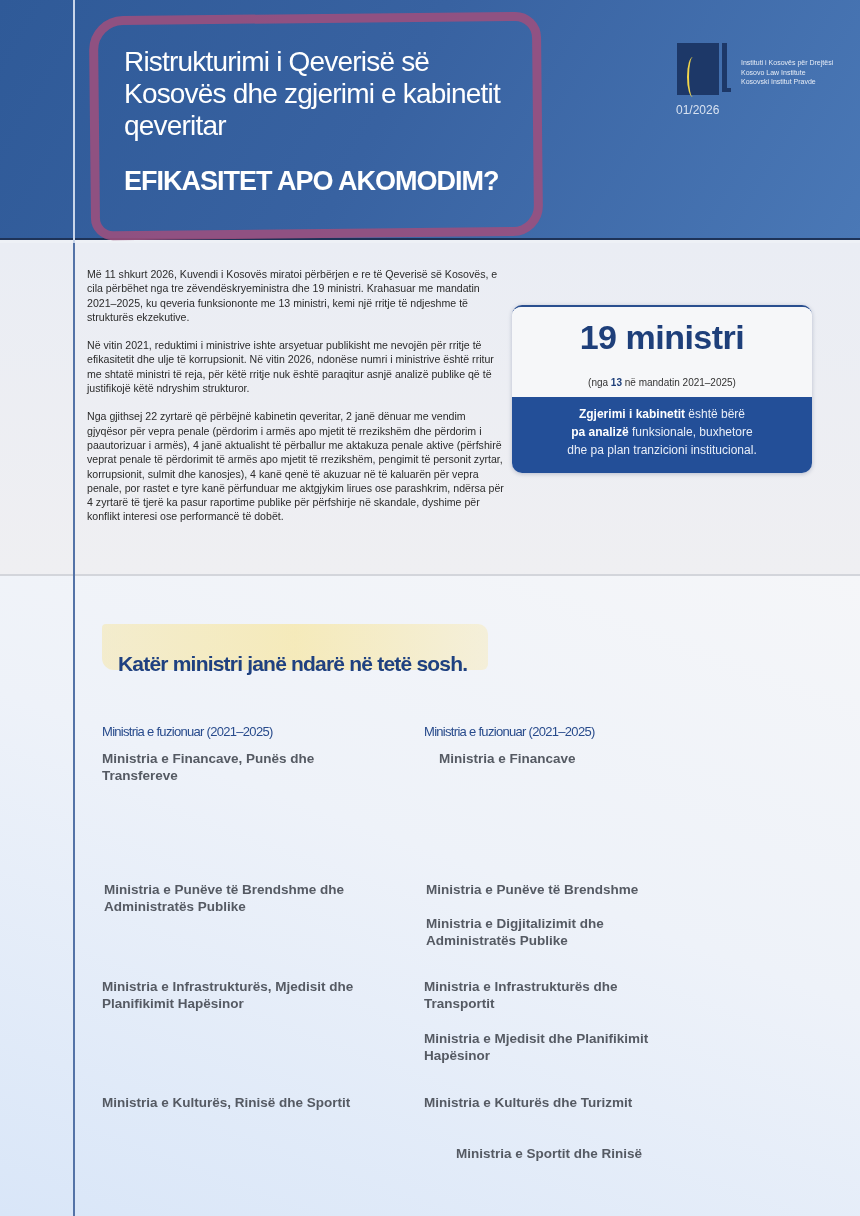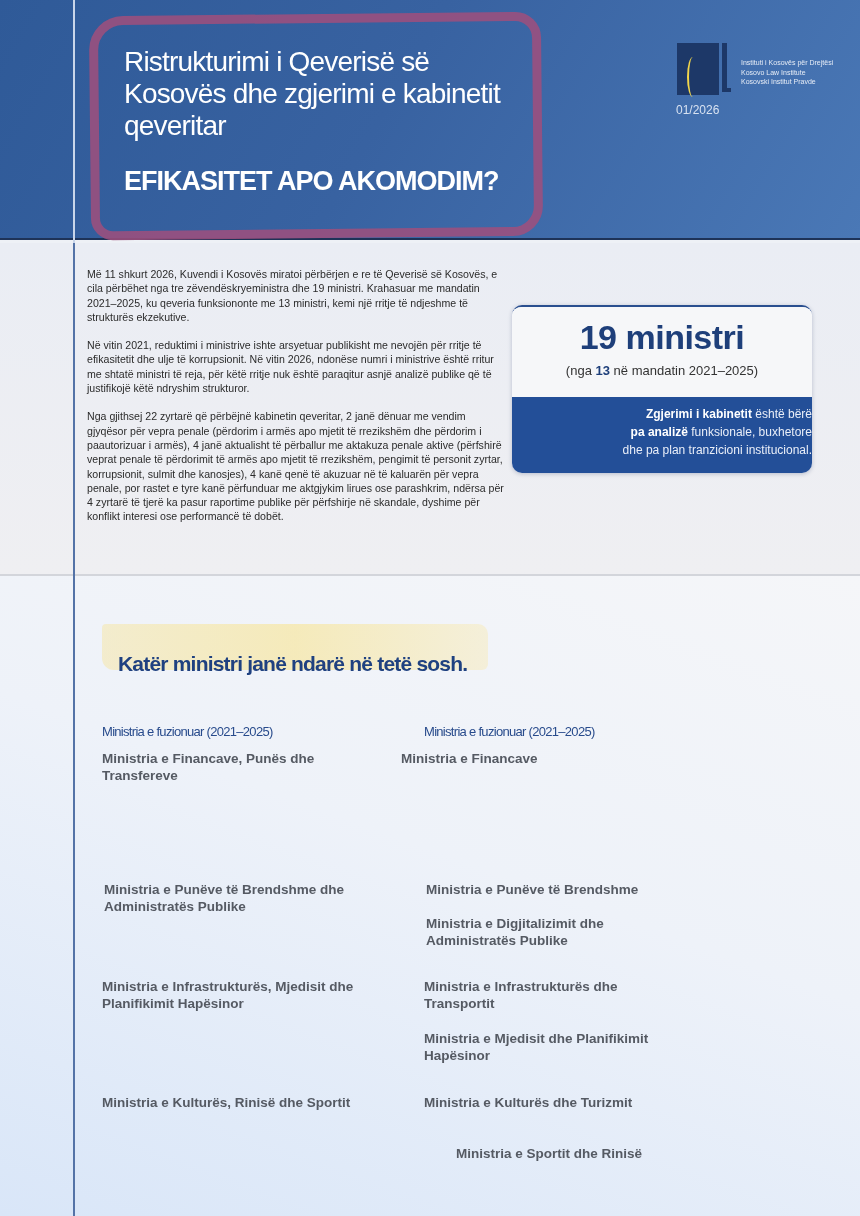"(nga 13 në mandatin 2021–2025)" .callout-sub { font-size: 13px -> 10px; margin-top: 6px -> 20px }
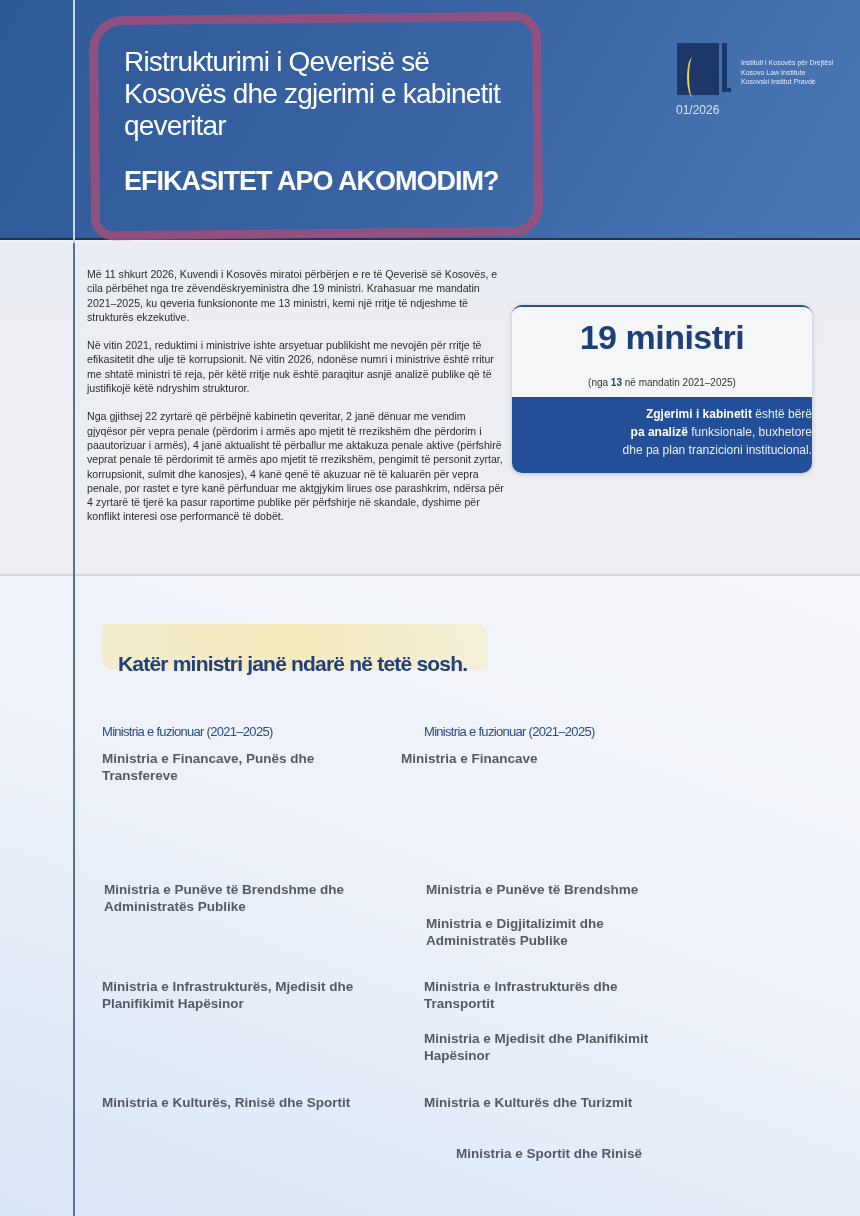"Zgjerimi i kabinetit është bërë" .callout-bottom { text-align: right -> center }
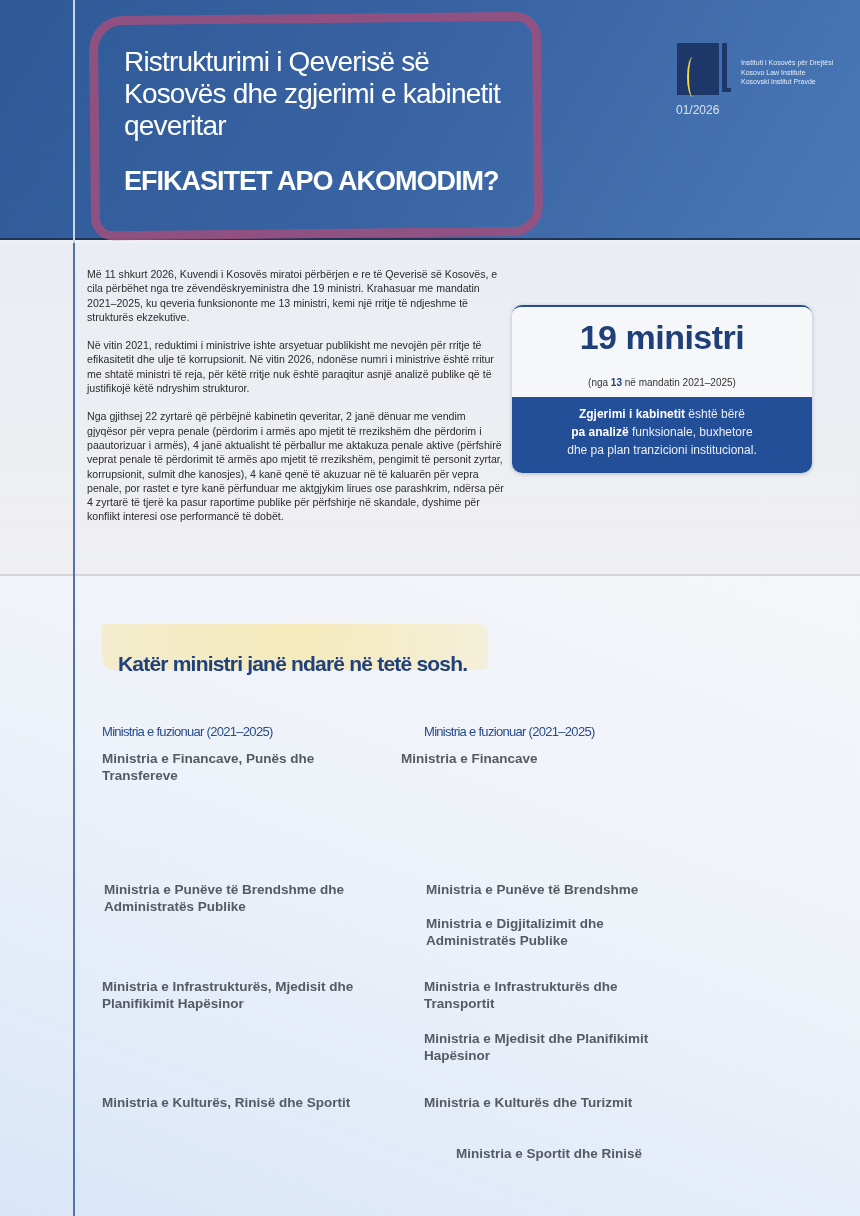"Ministria e Financave" div.min { left: 401px -> 439px }
